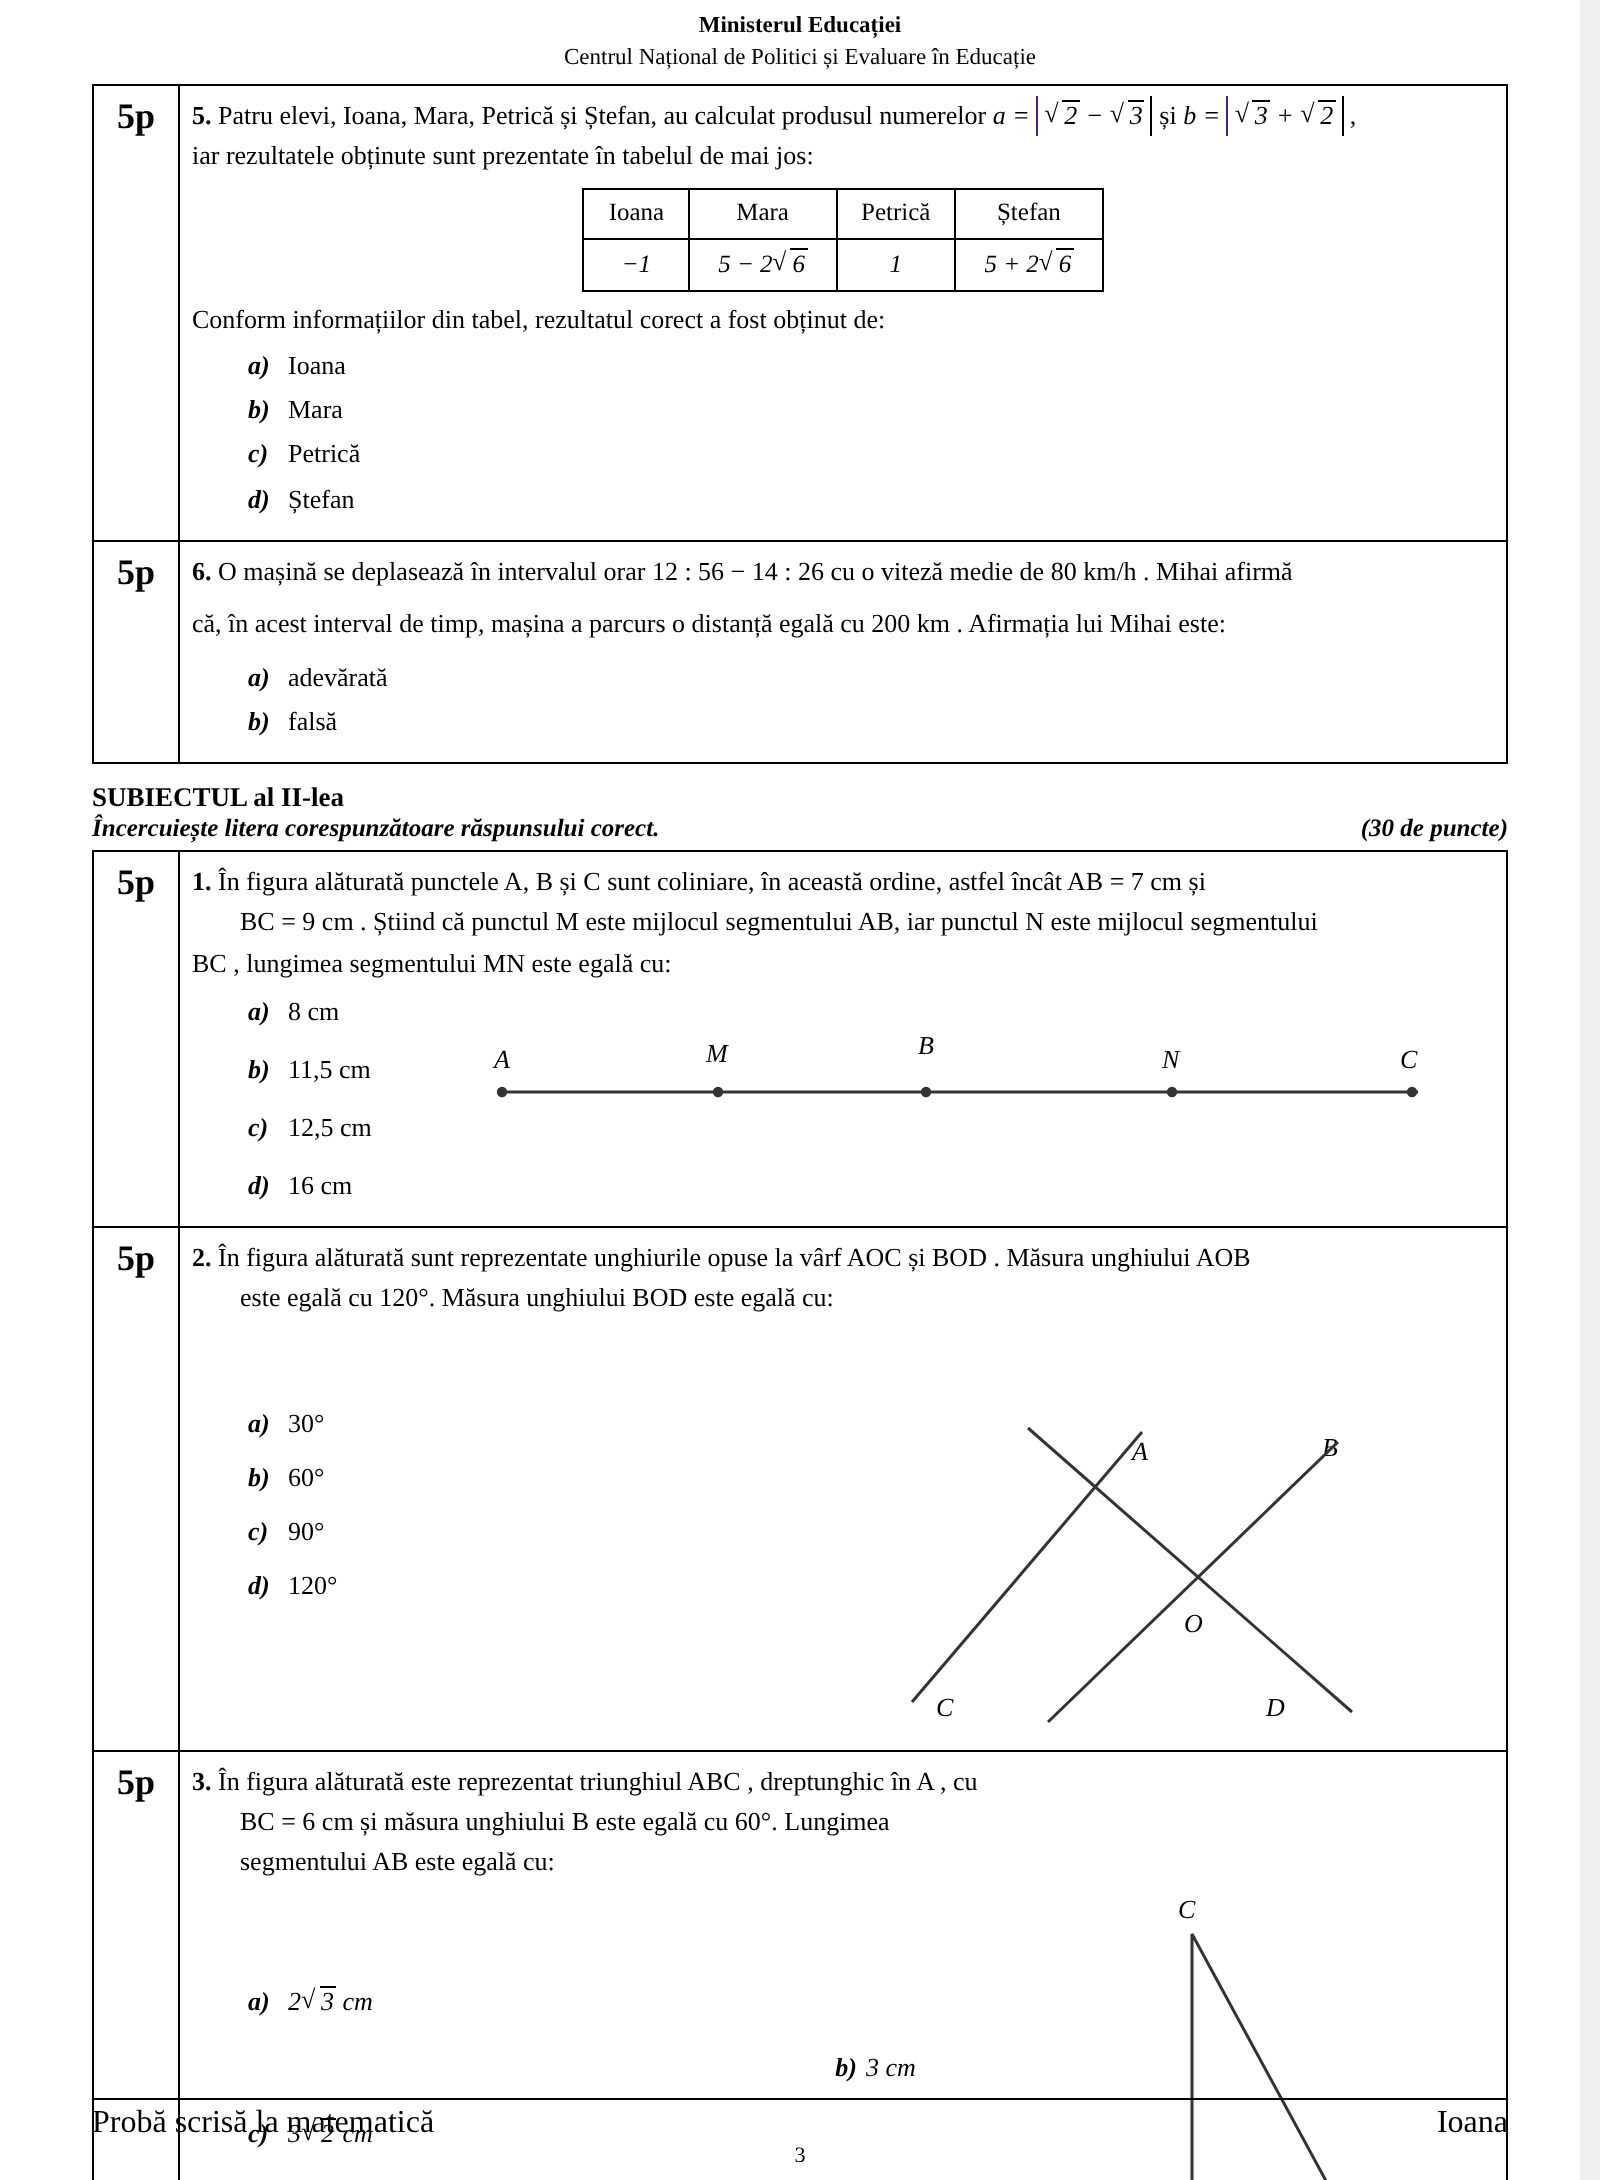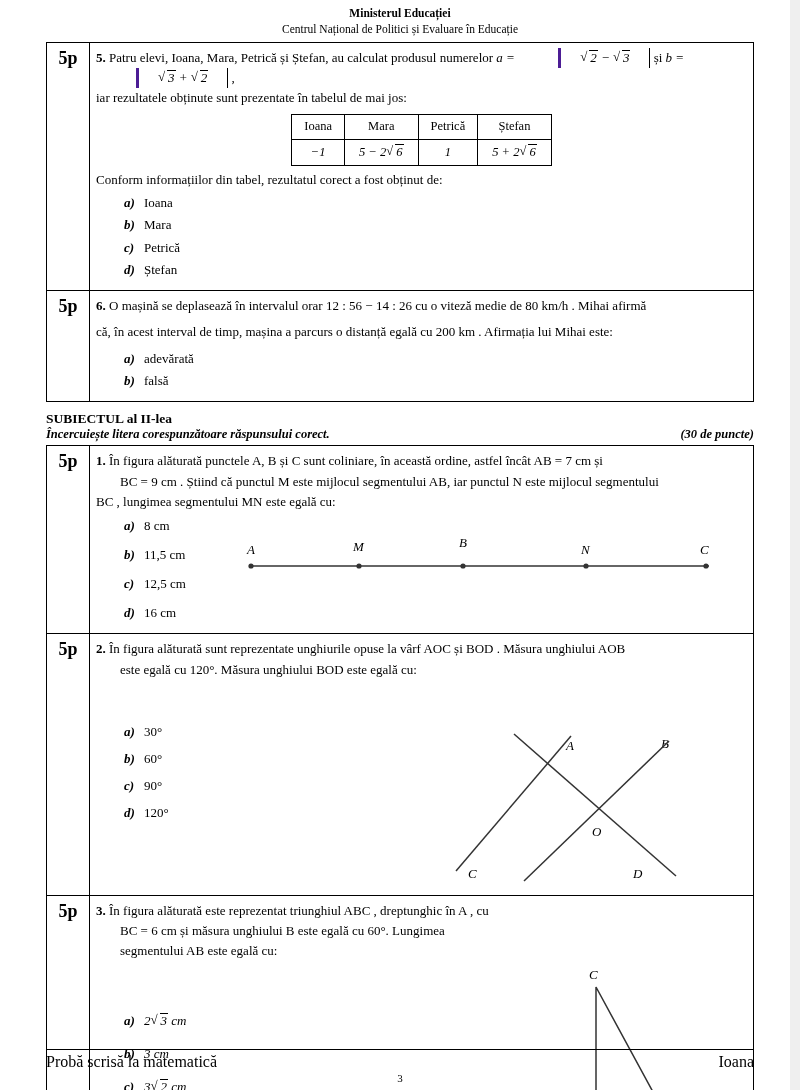"2 − 3" .abs { border-left: 3px solid #4c1d95 -> 1px solid #4c1d95; margin-left: 40px -> none; padding: 0 19px -> 0 3px }
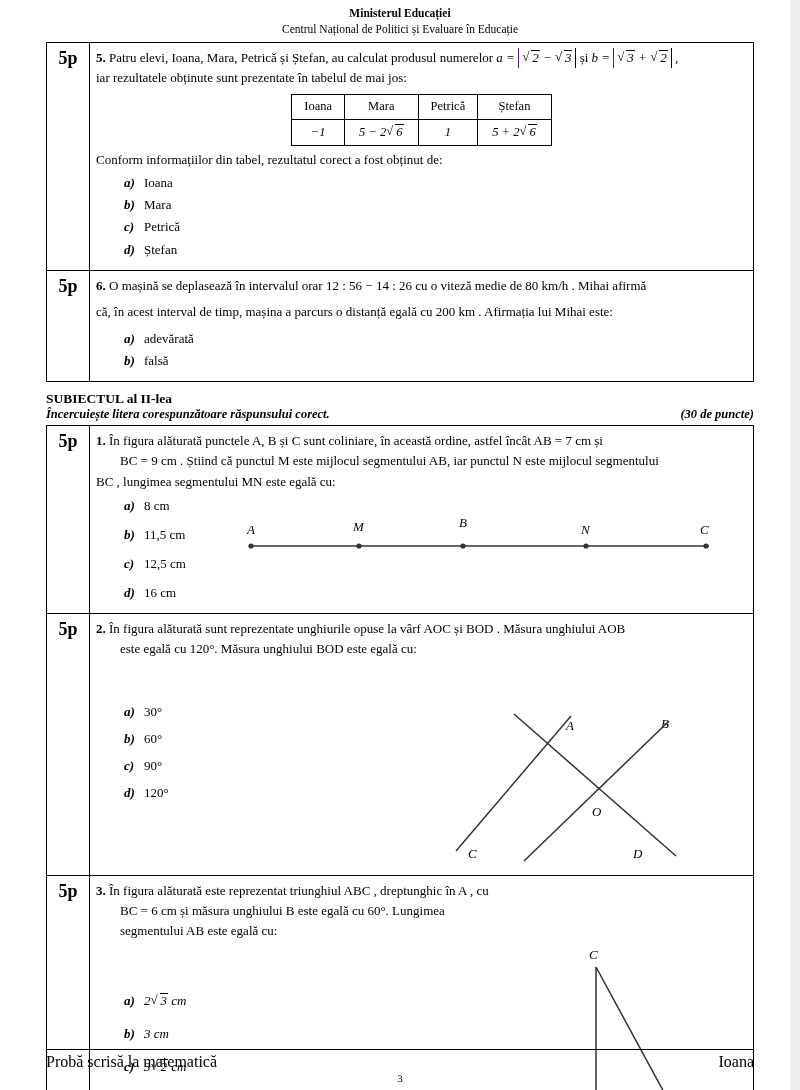"b) 3 cm" div.choice { text-align: none -> center }
